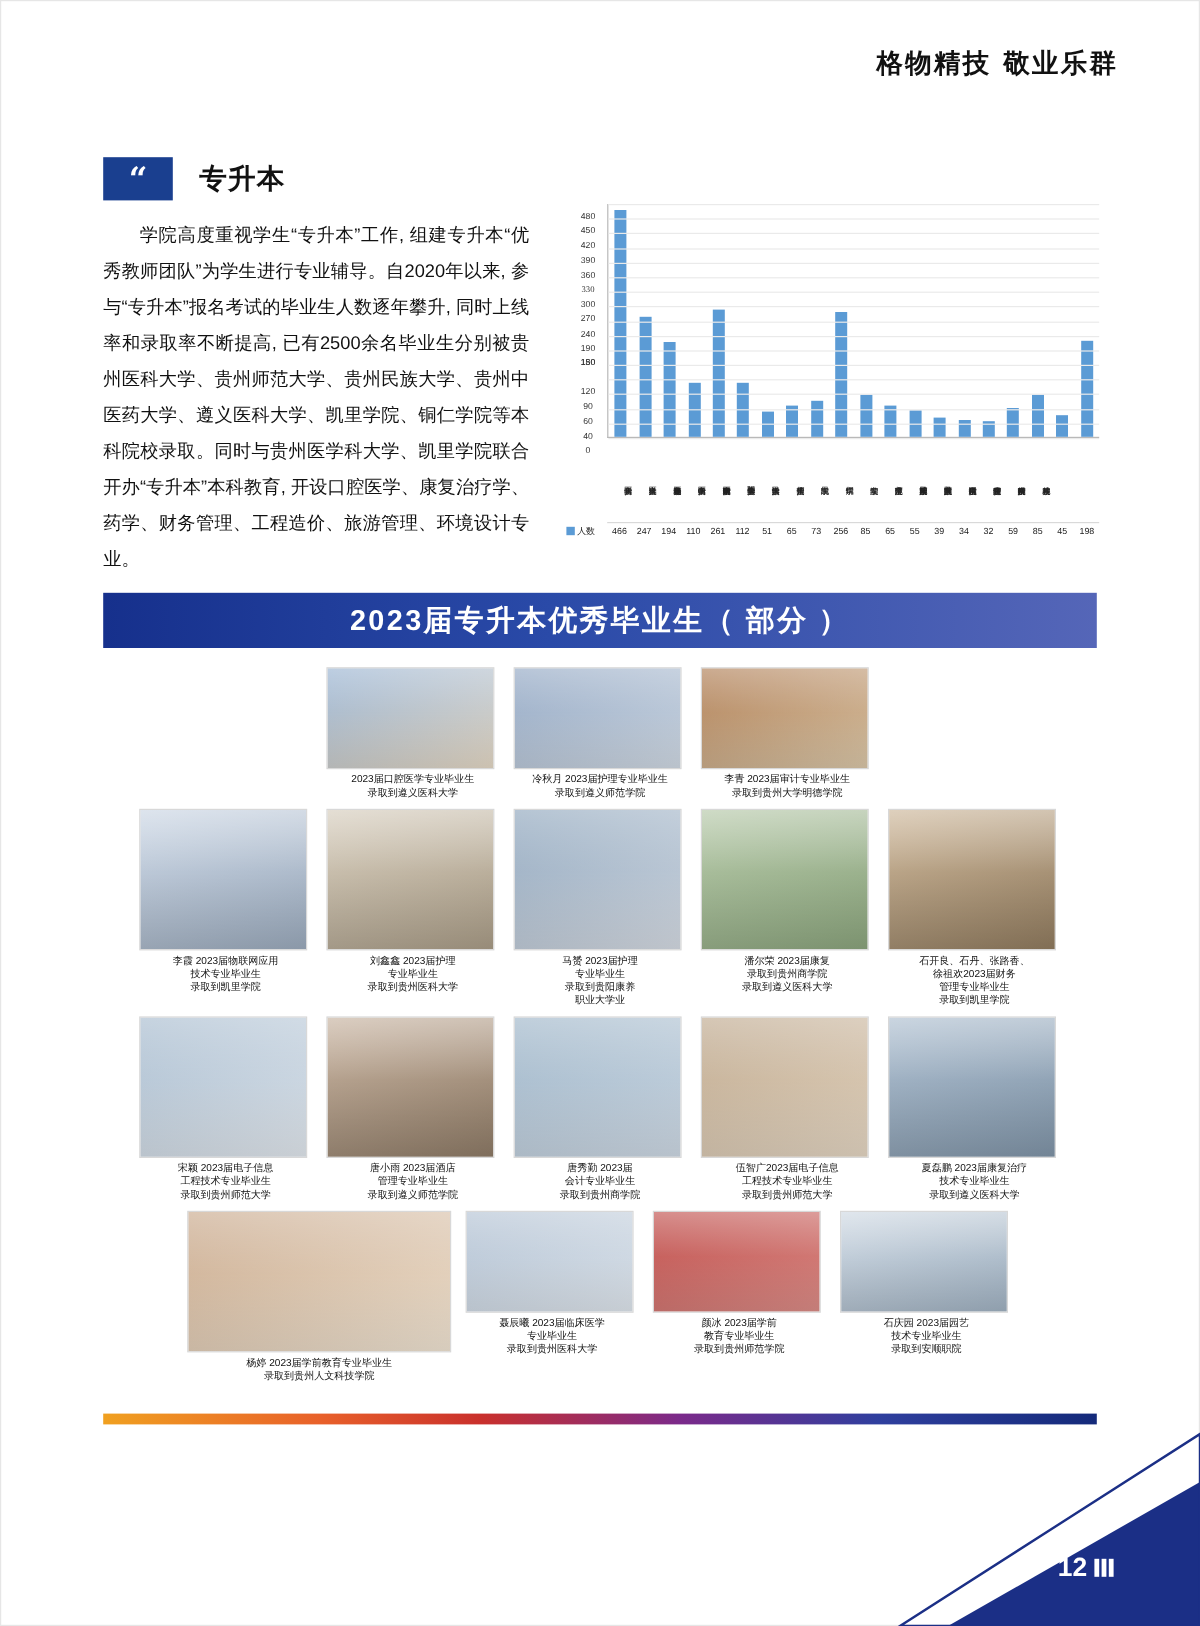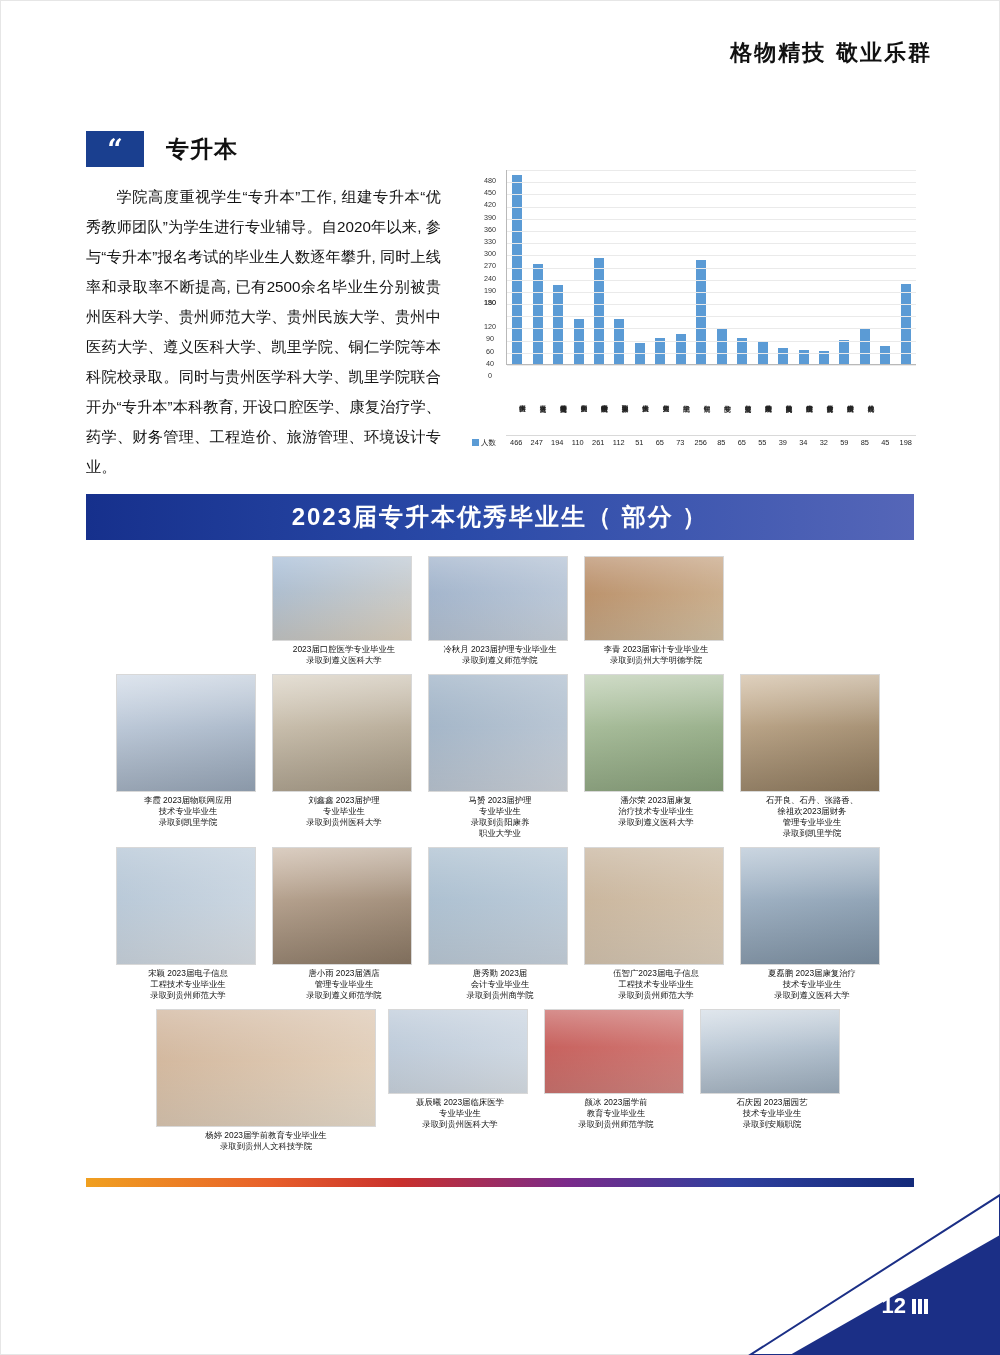"330" div.ytick { font-family: none -> Liberation Serif, serif }
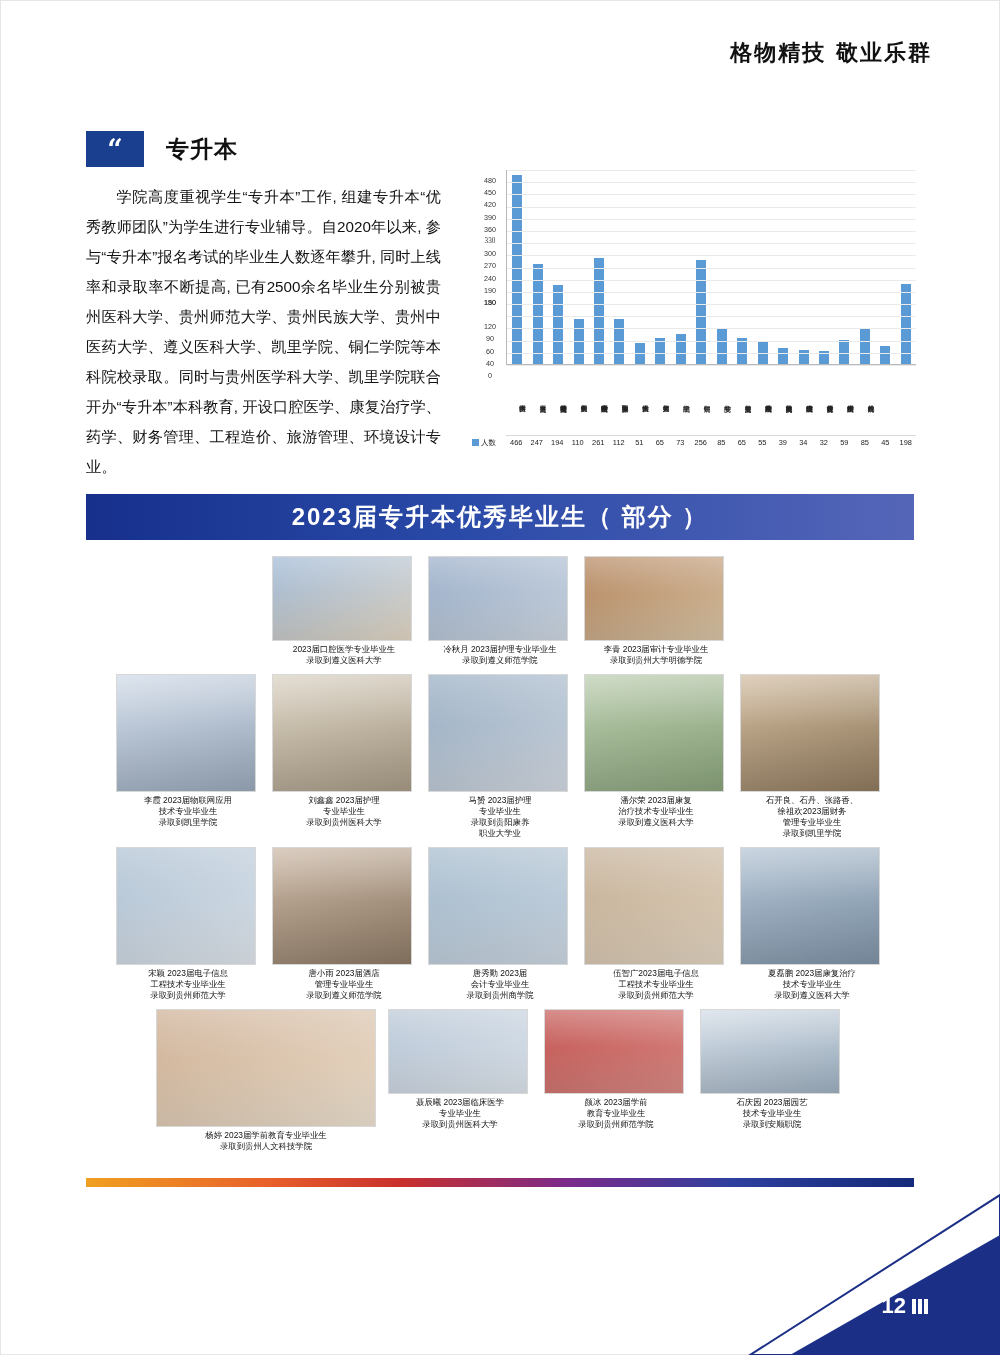"潘尔荣 2023届康复" div.gcap { text: 治疗技术专业毕业生 -> 录取到贵州商学院 }
